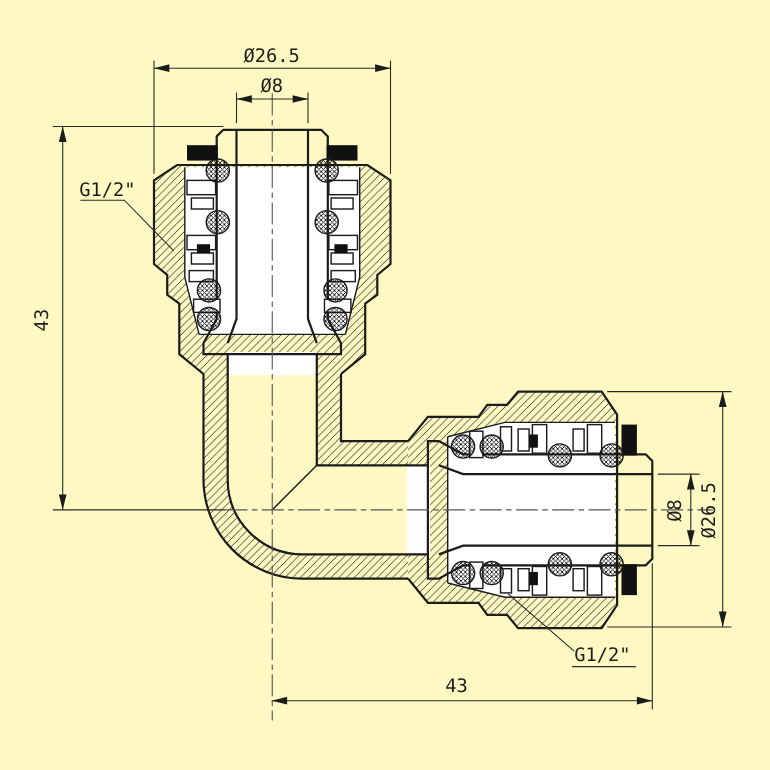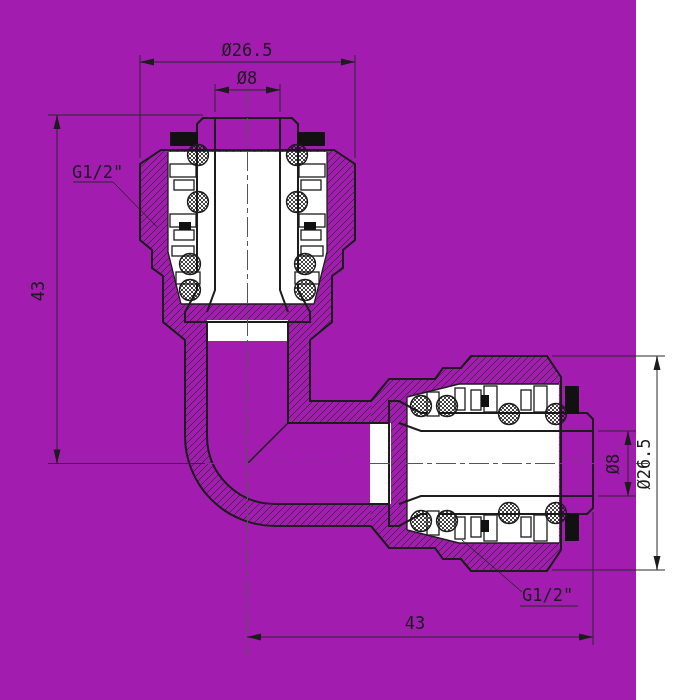"Ø26.5" .stage { background: #a21caf -> #fef9c3; width: 636px -> 700px }
